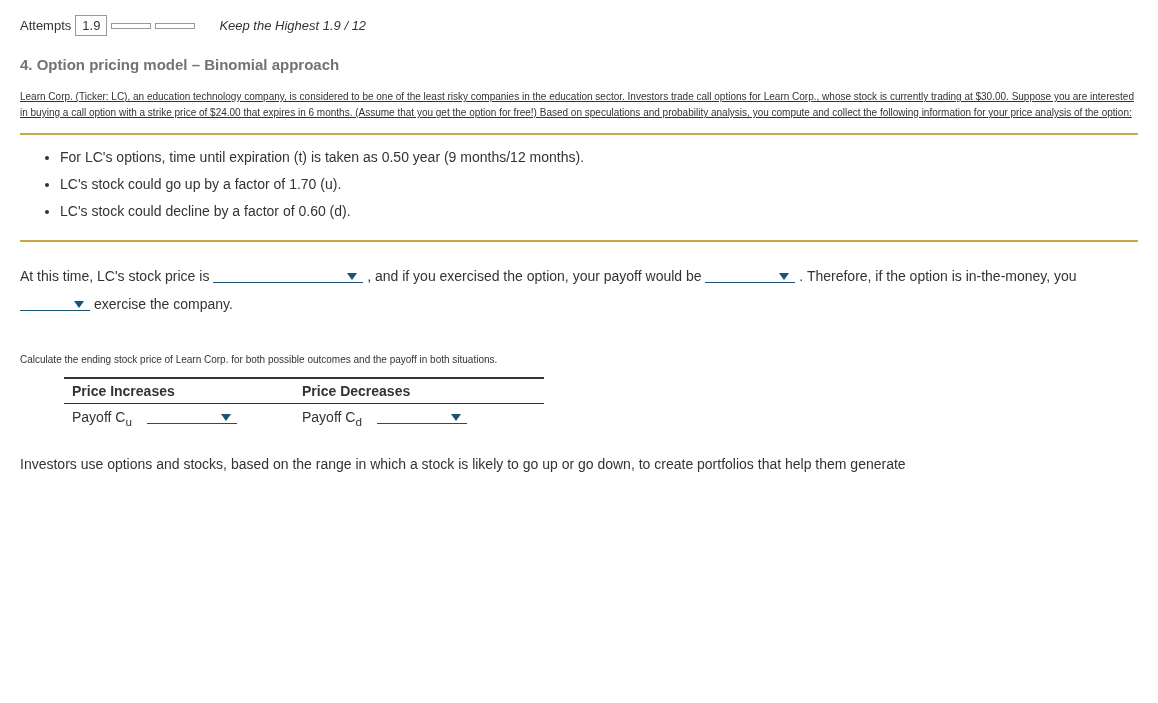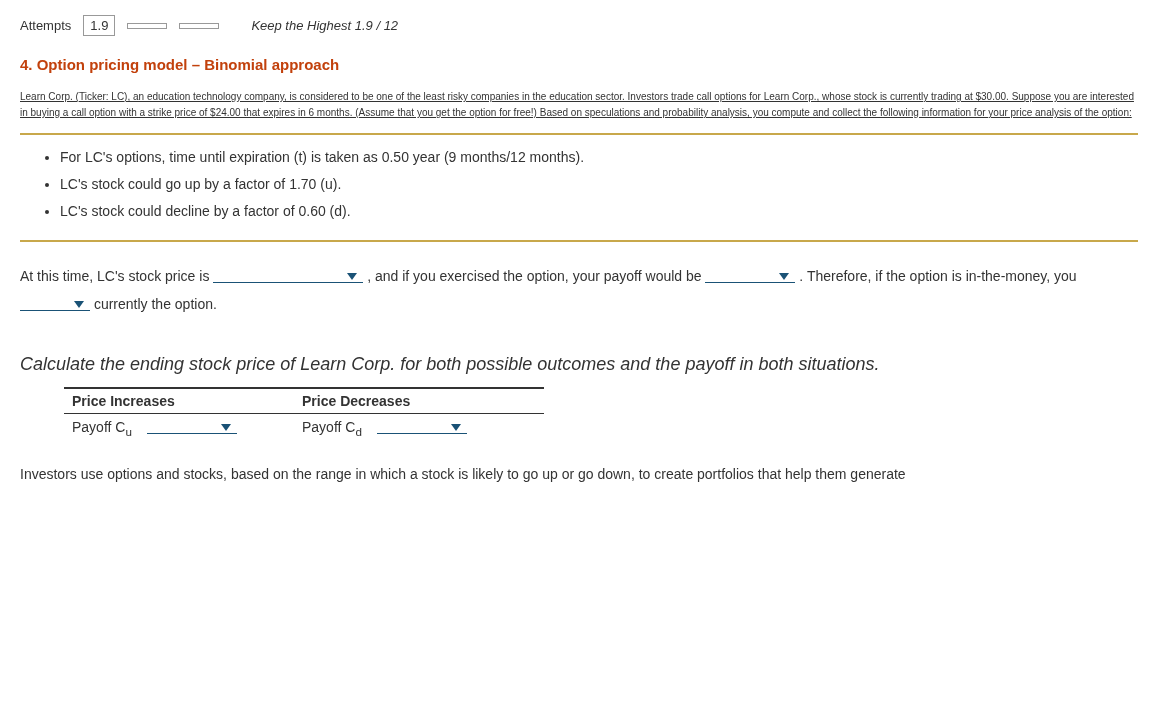"Attempts" .top-bar { gap: 12px -> 4px }
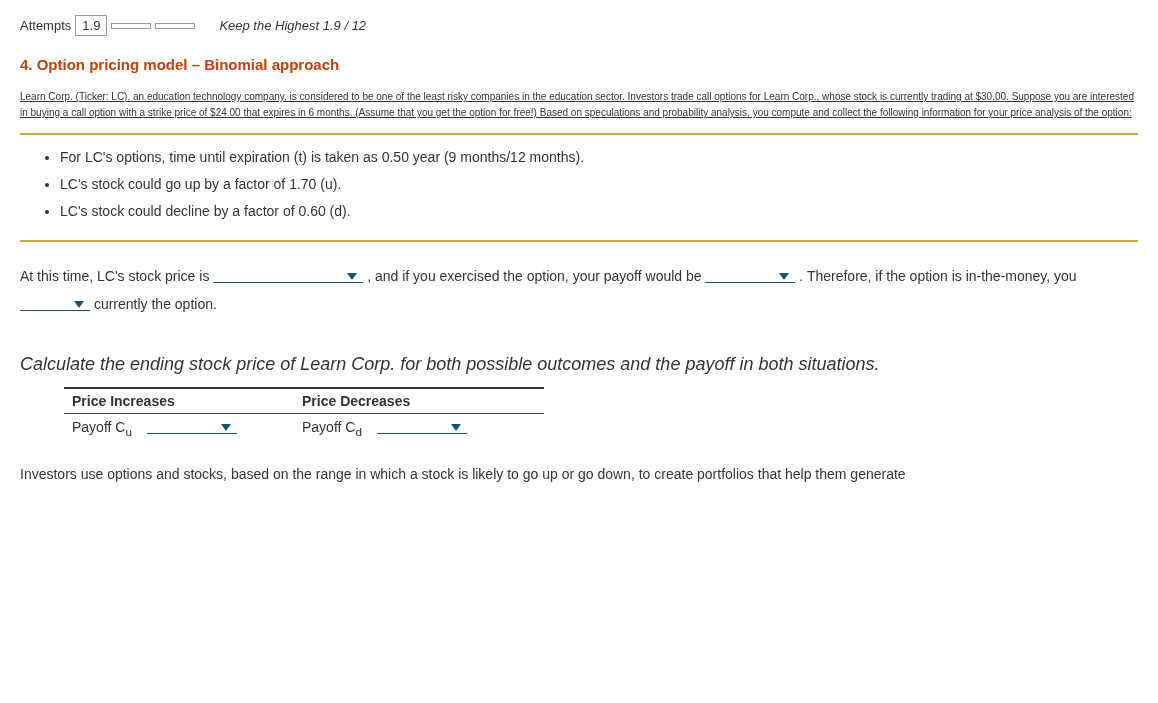"4. Option pricing model –" .question-title { color: #c2410c -> #737373 }
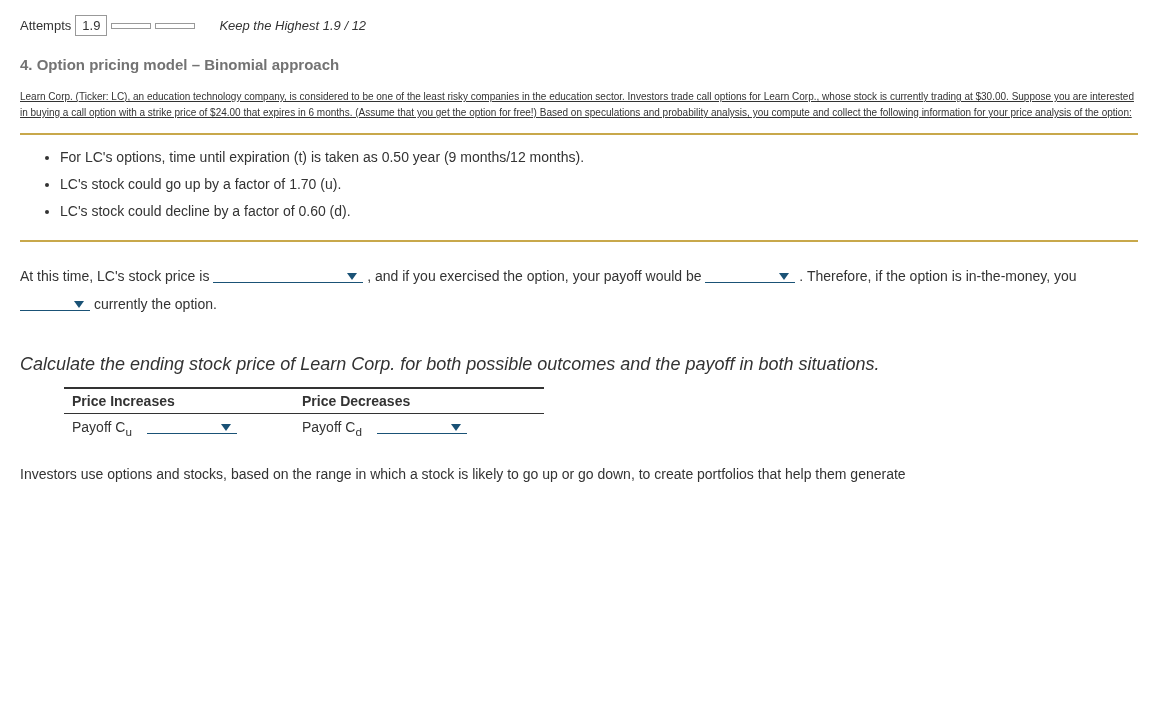"currently the option." span { text: currently the option -> exercise the company }
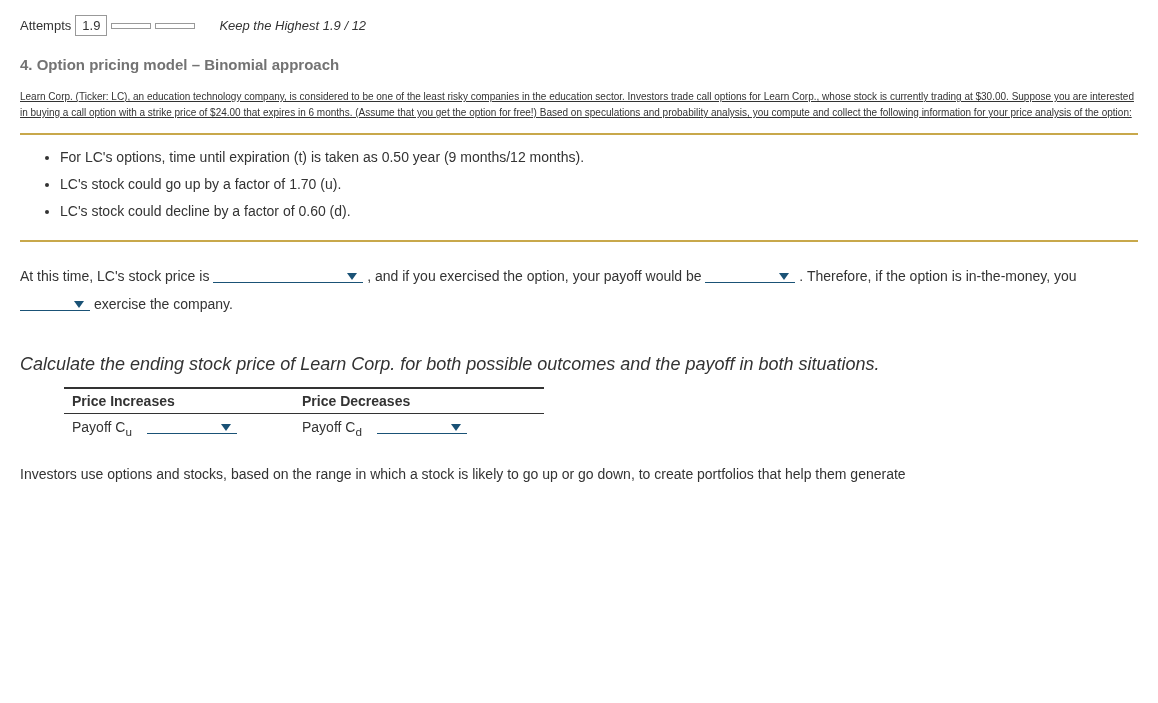"Calculate the ending stock price" .instruction-italic { font-size: 18px -> 10px; font-style: italic -> none }
